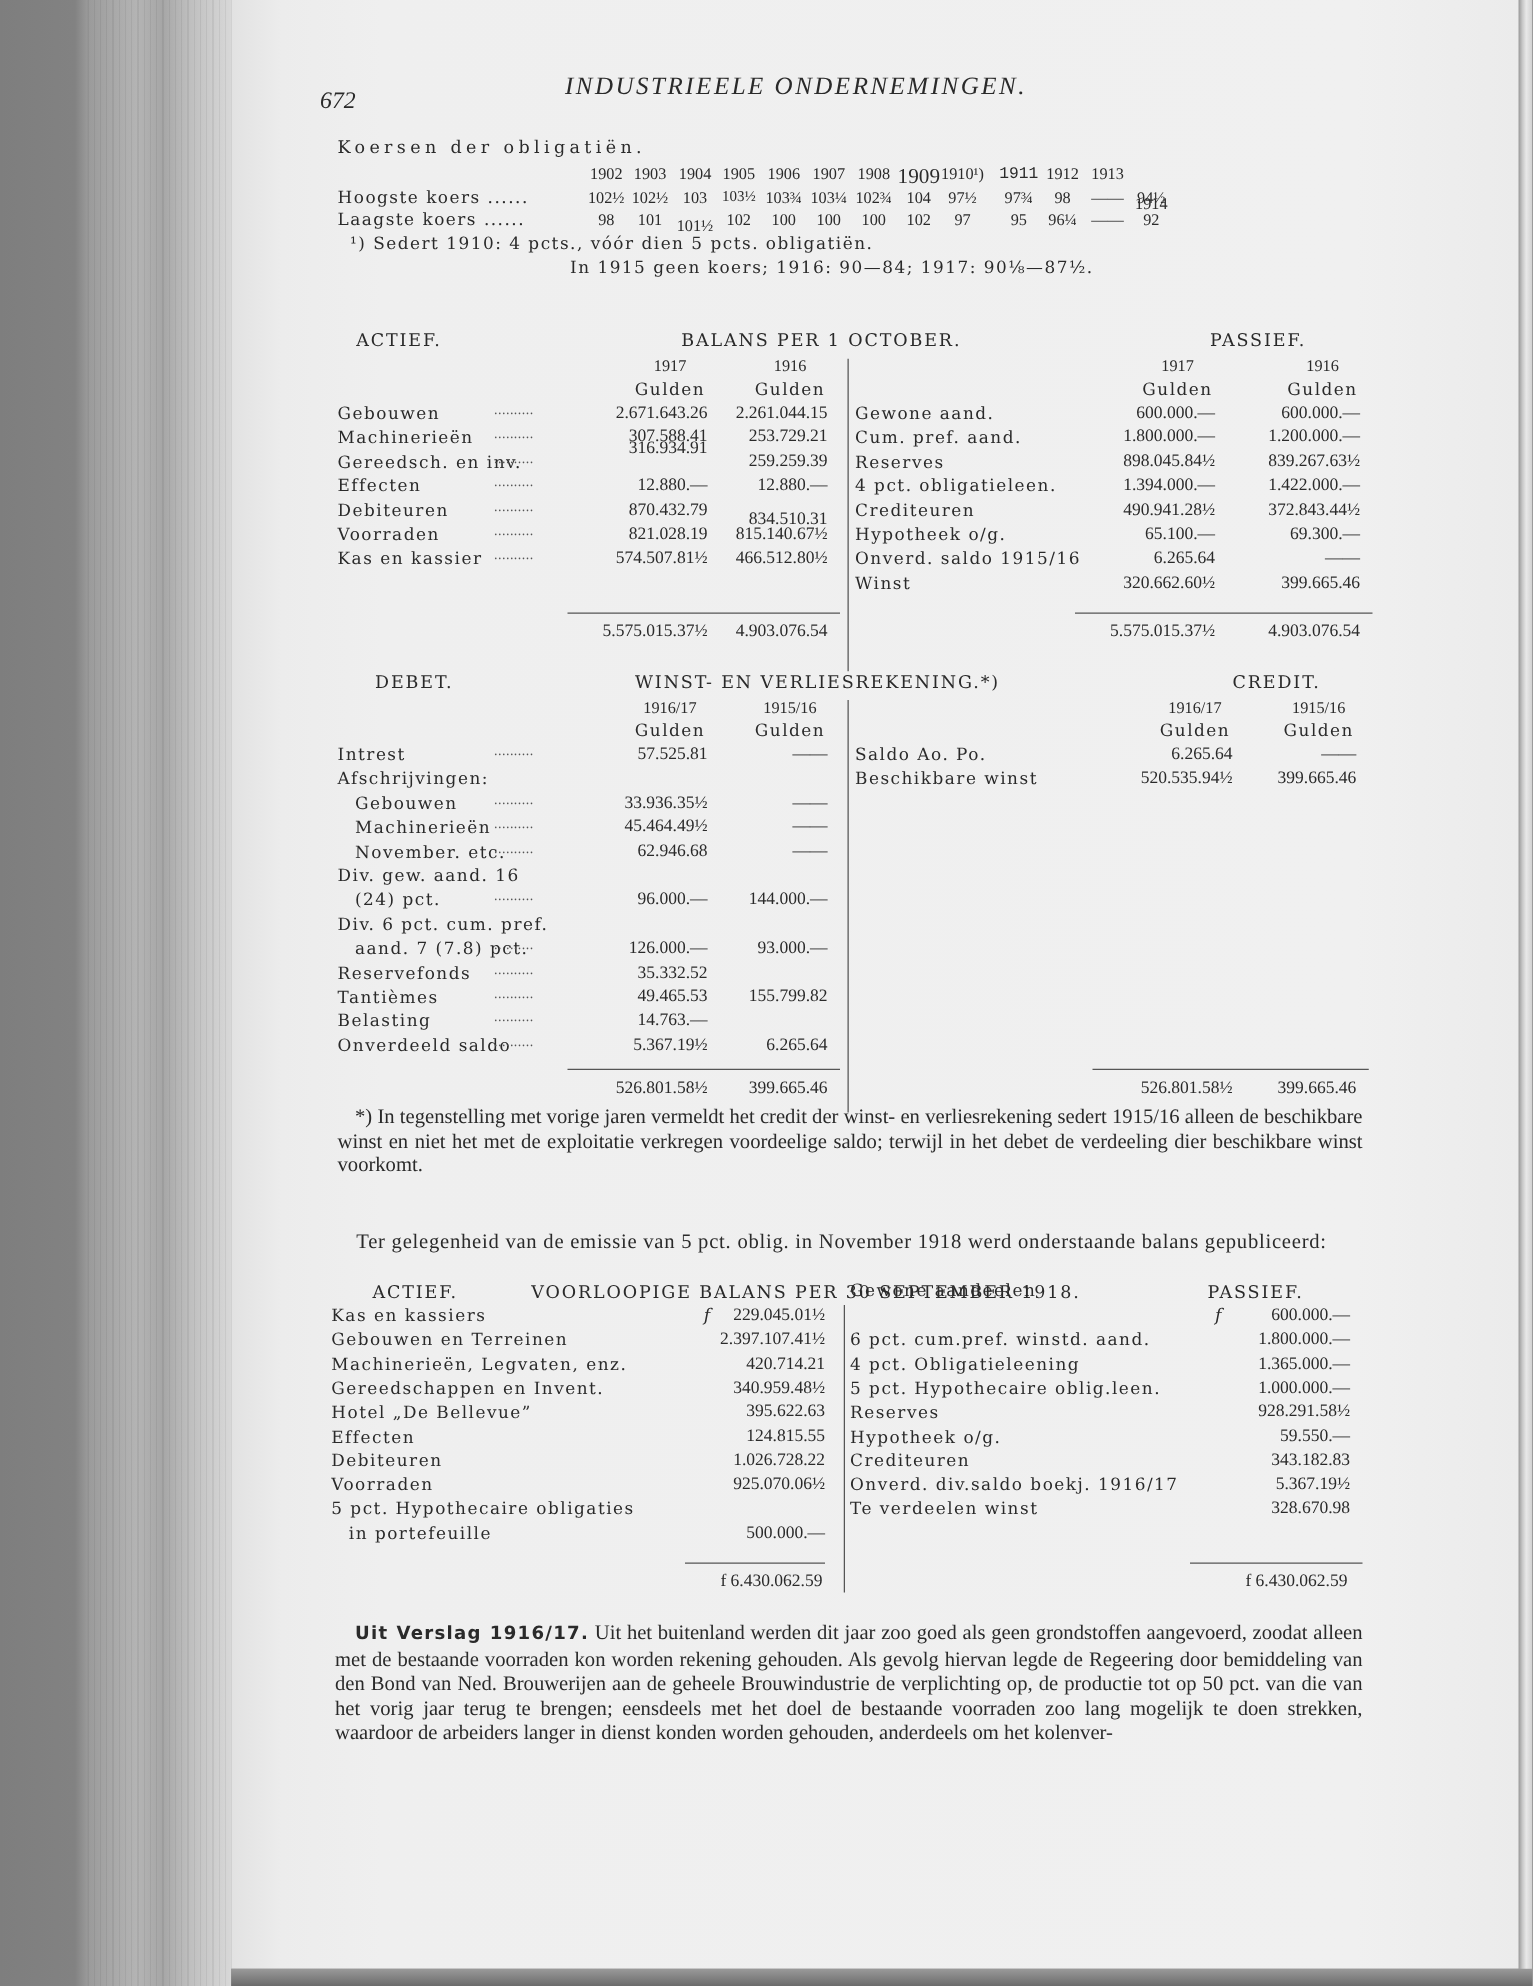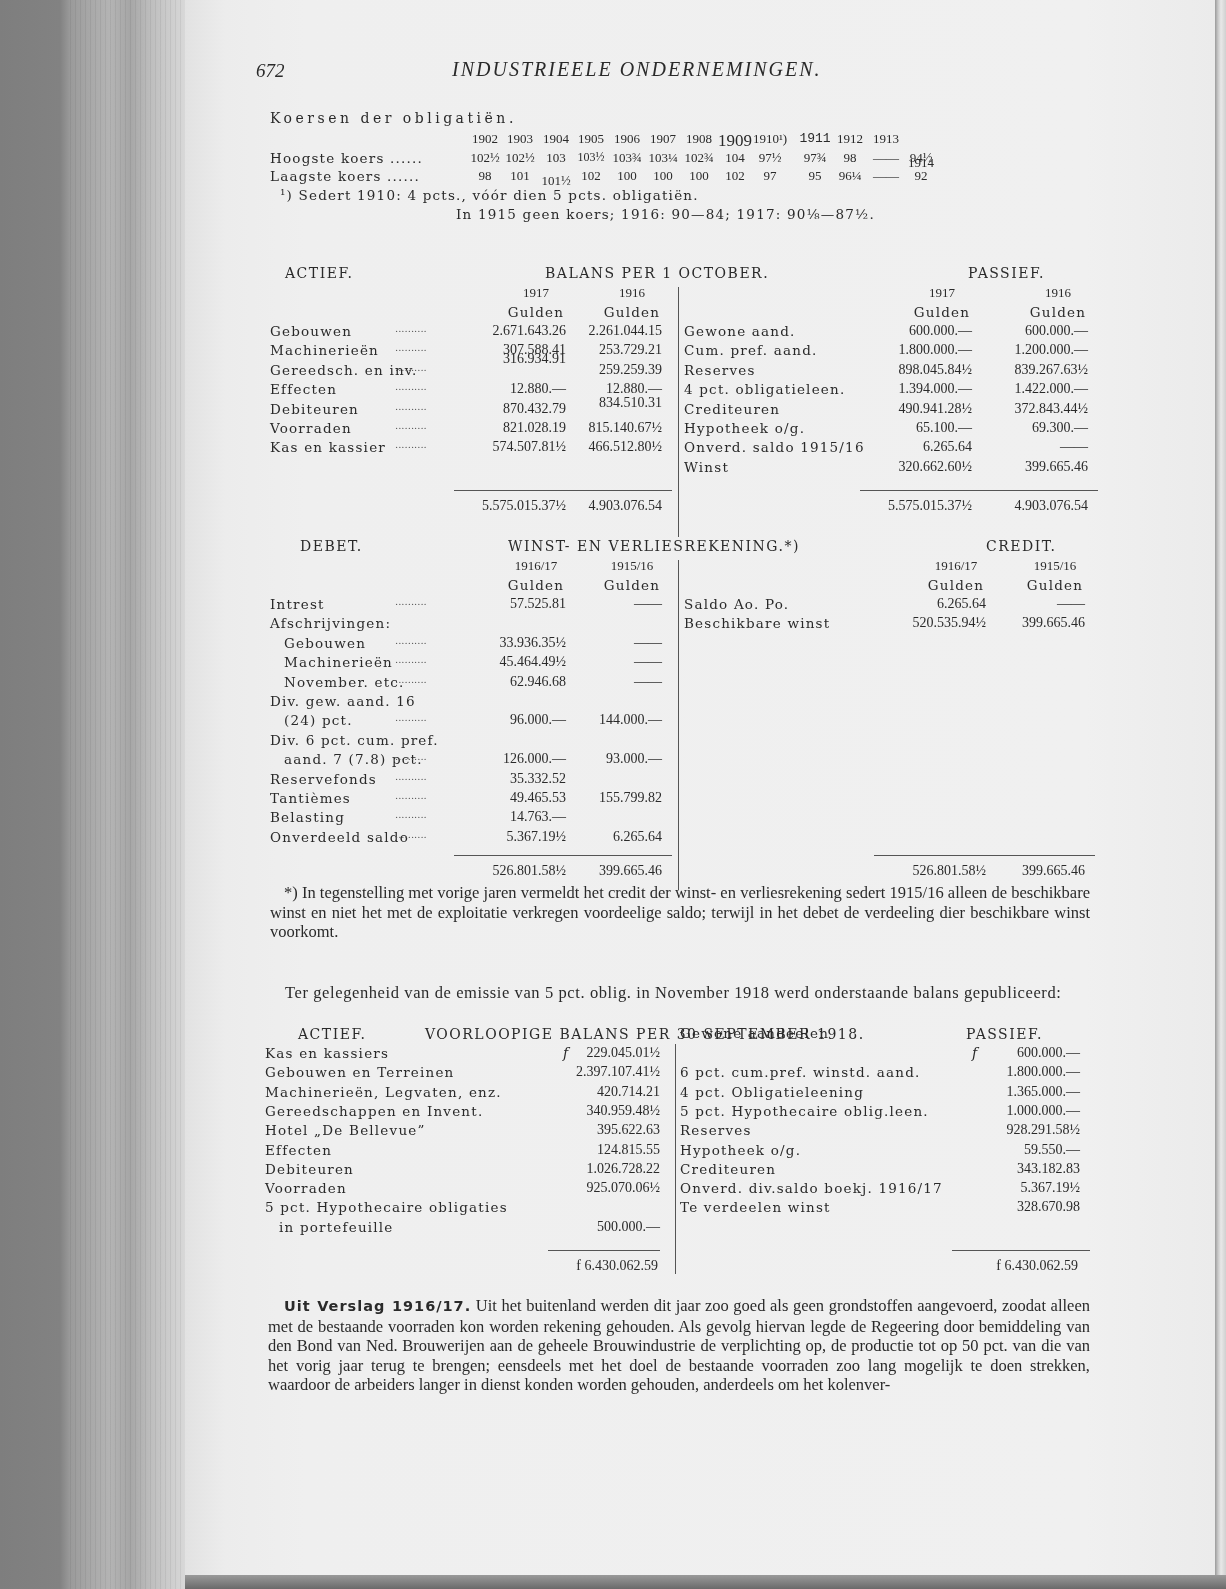"672" div.abs { top: 60px -> 70px }
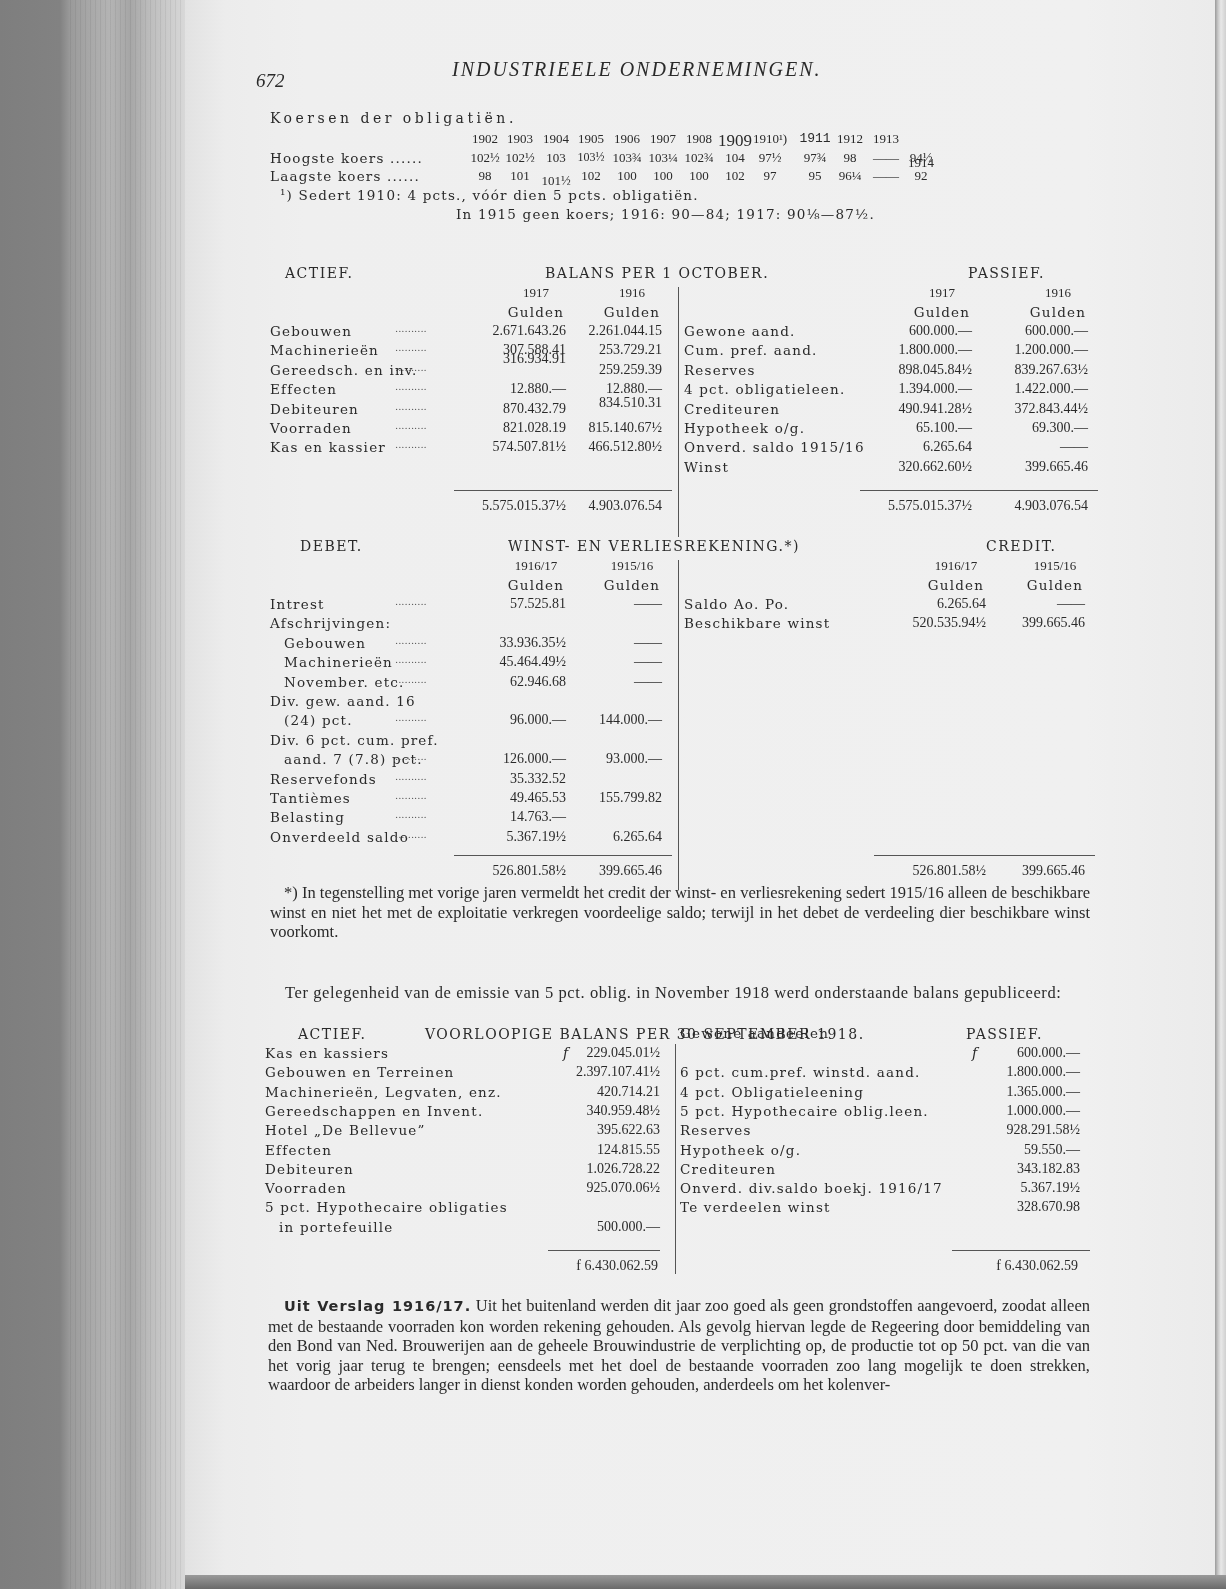"834.510.31" div.abs { top: 395px -> 408px }
